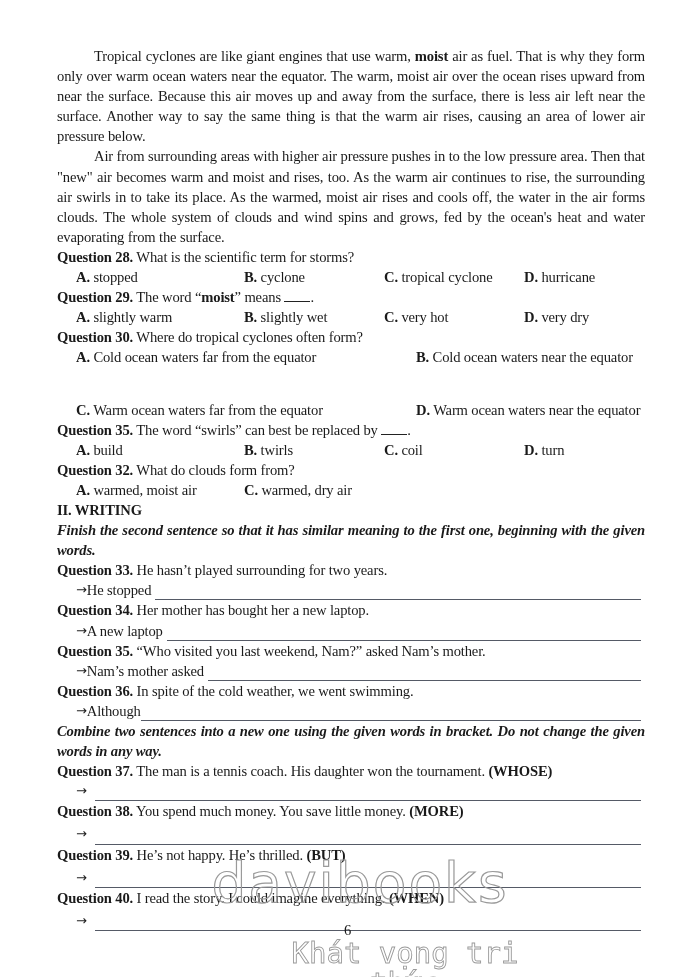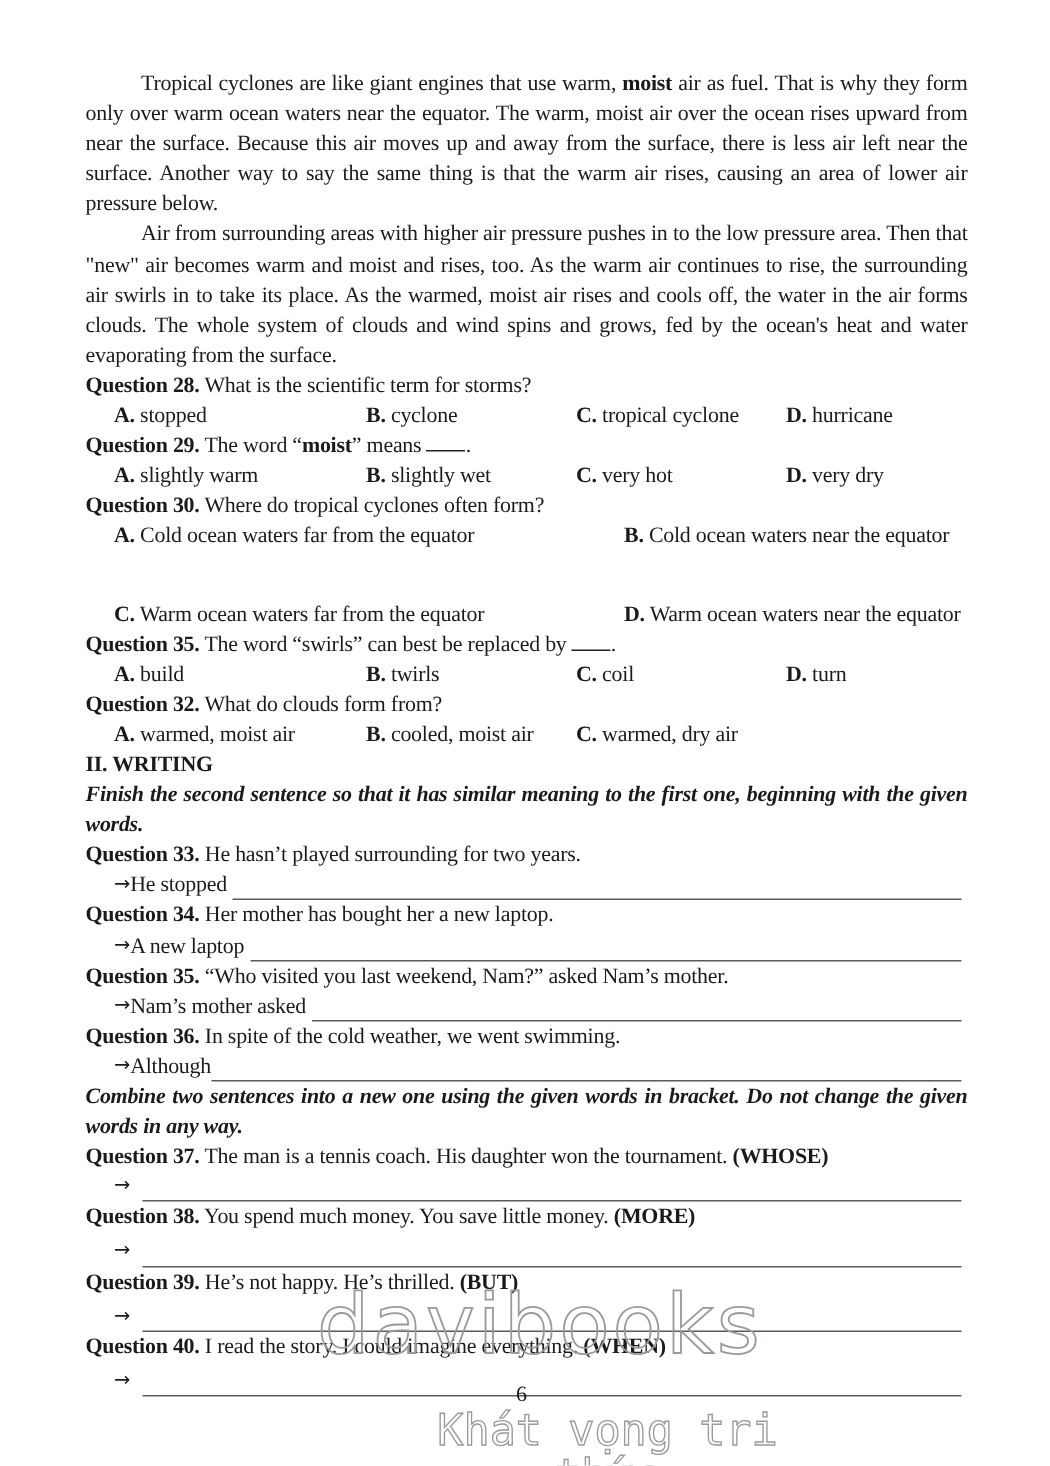"B. cooled, moist air" span { html: <span><b>B.</b><span> cooled, moist air</span></span> -> none }
